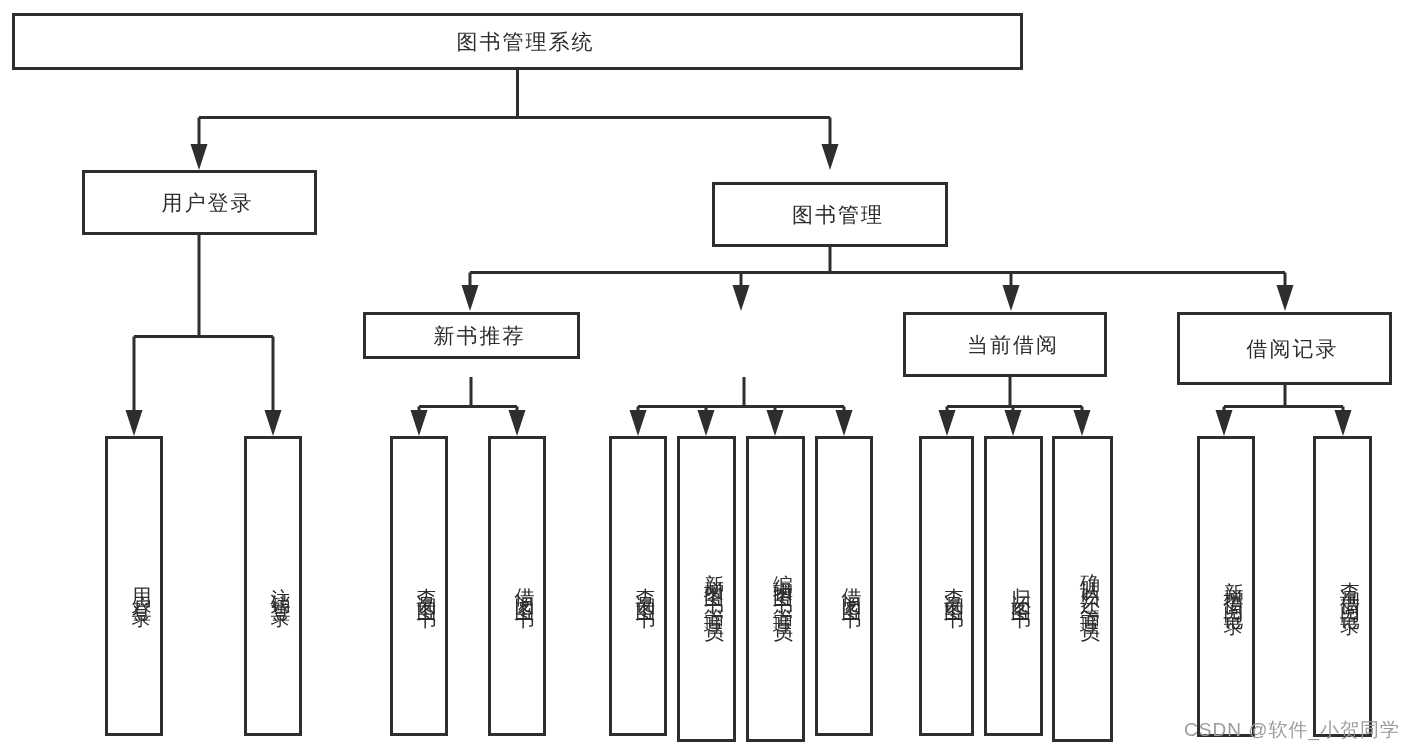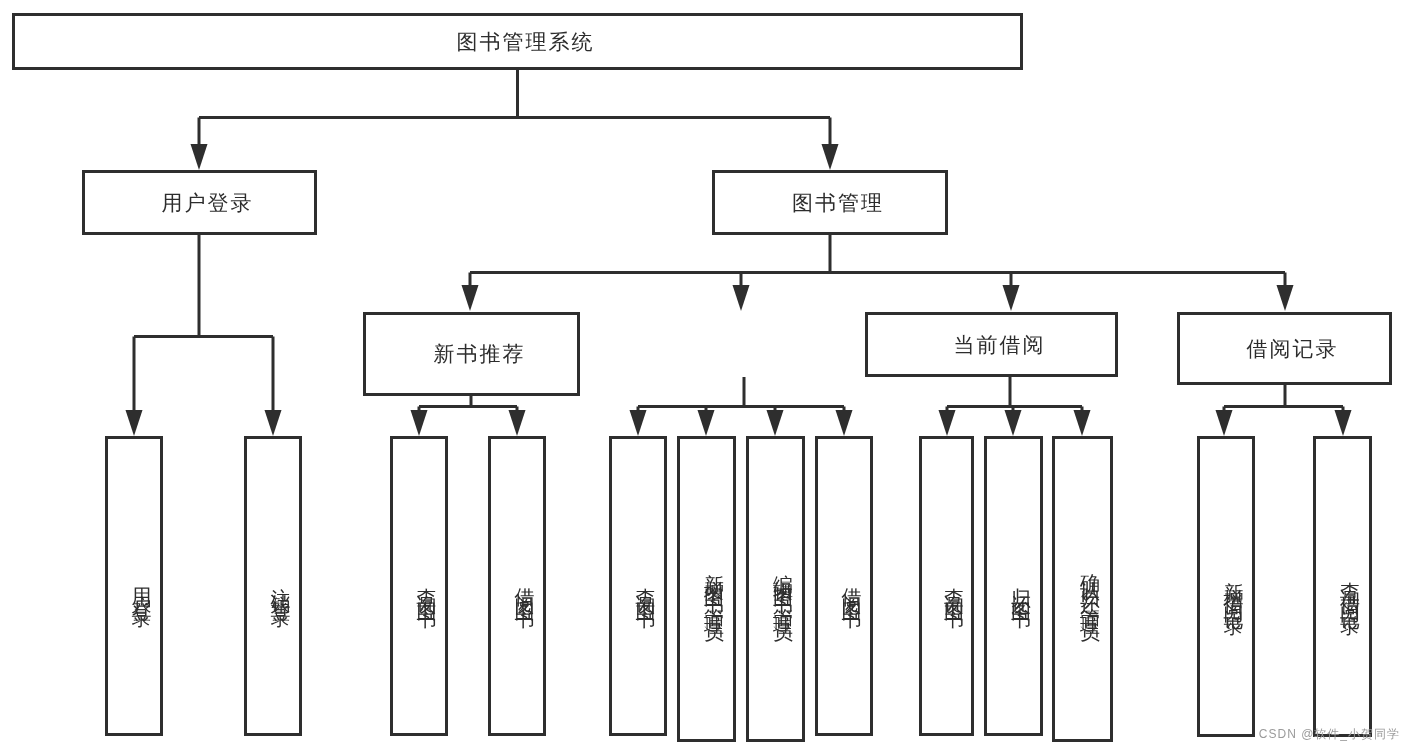"图书管理" div.node { top: 170px -> 182px }
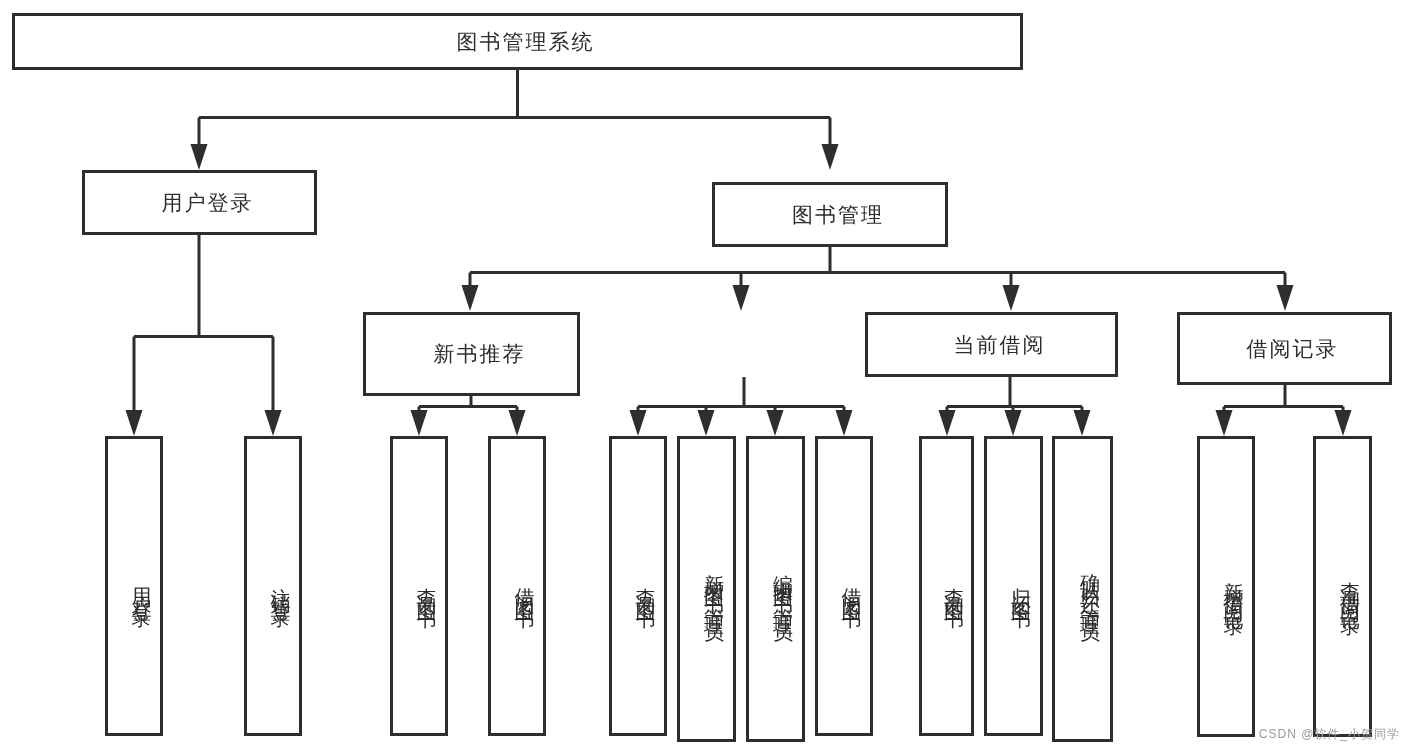"新书推荐" div.node { height: 84px -> 47px }
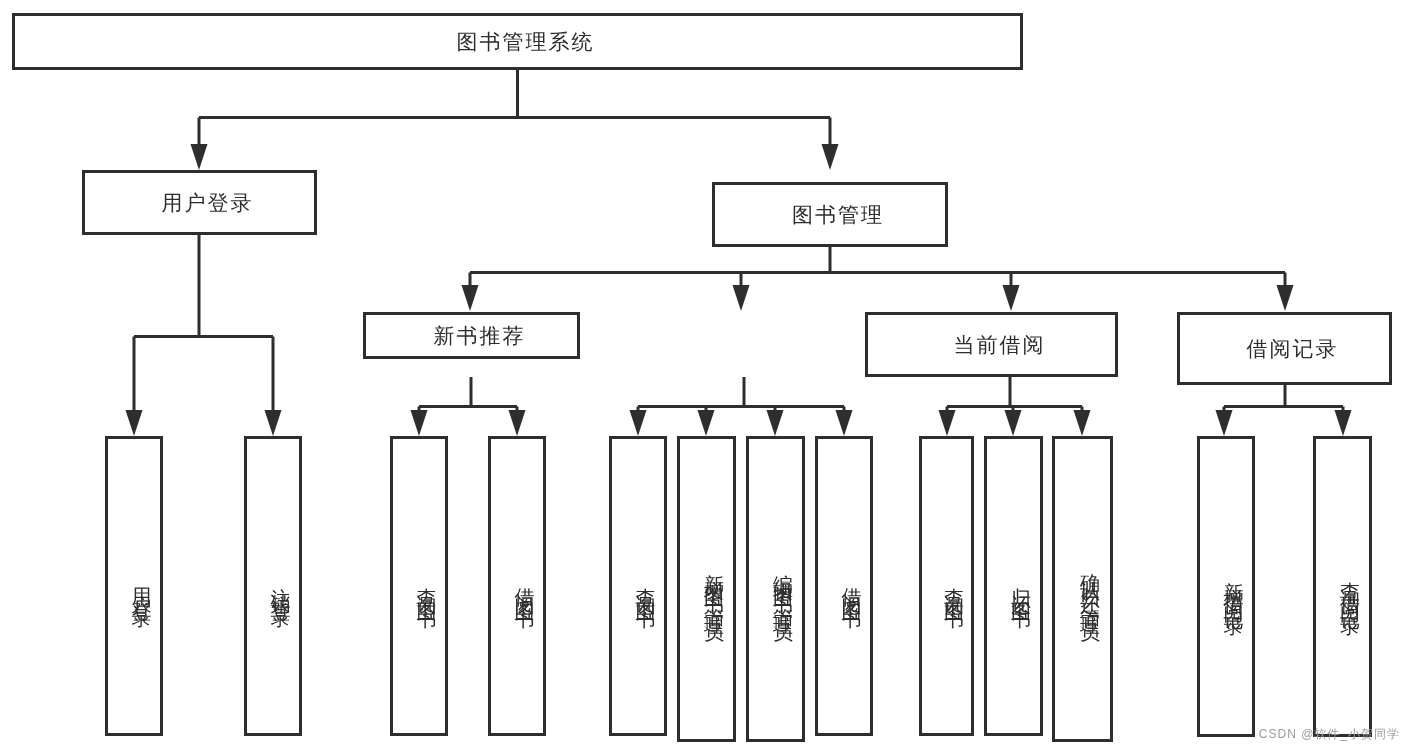"当前借阅" div.node { left: 865px -> 903px; width: 253px -> 204px }
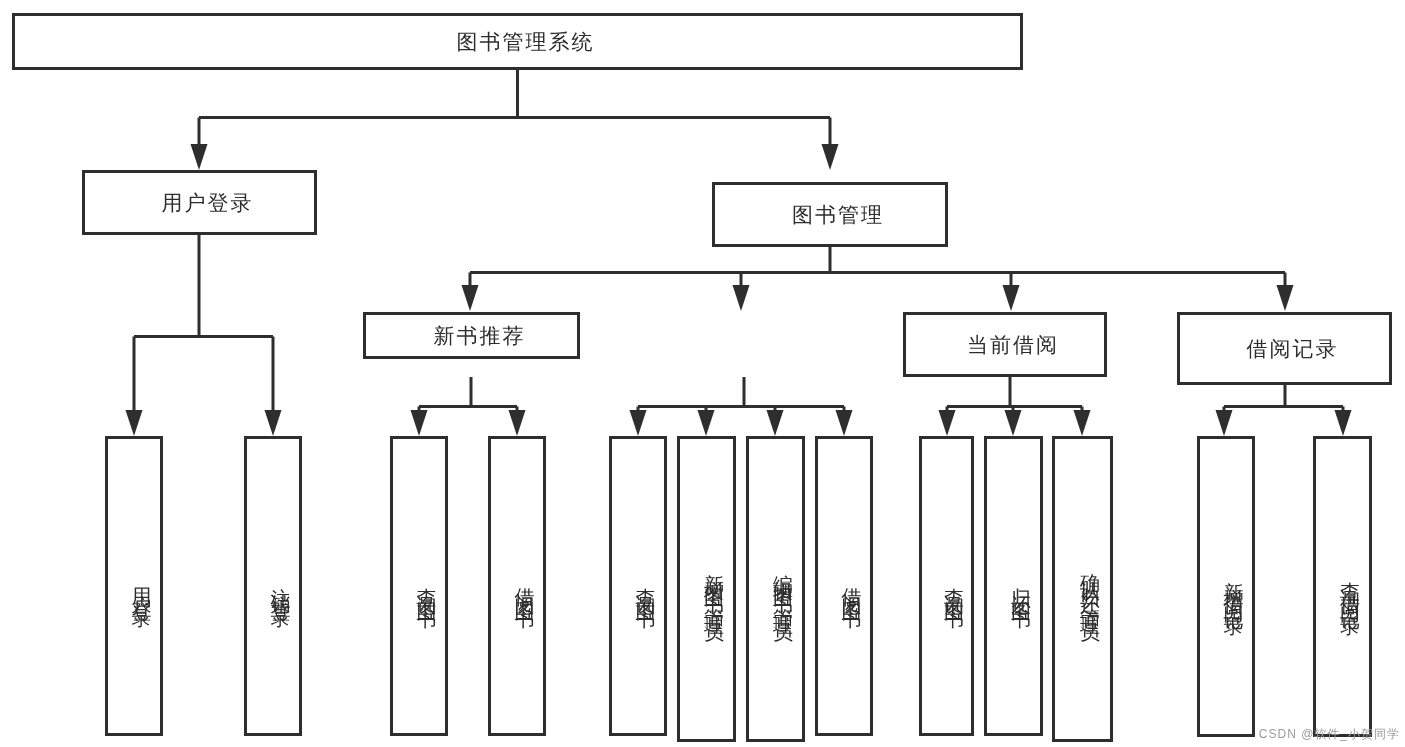"CSDN @软件_小贺同学" .watermark { font-size: 12px -> 19px }
